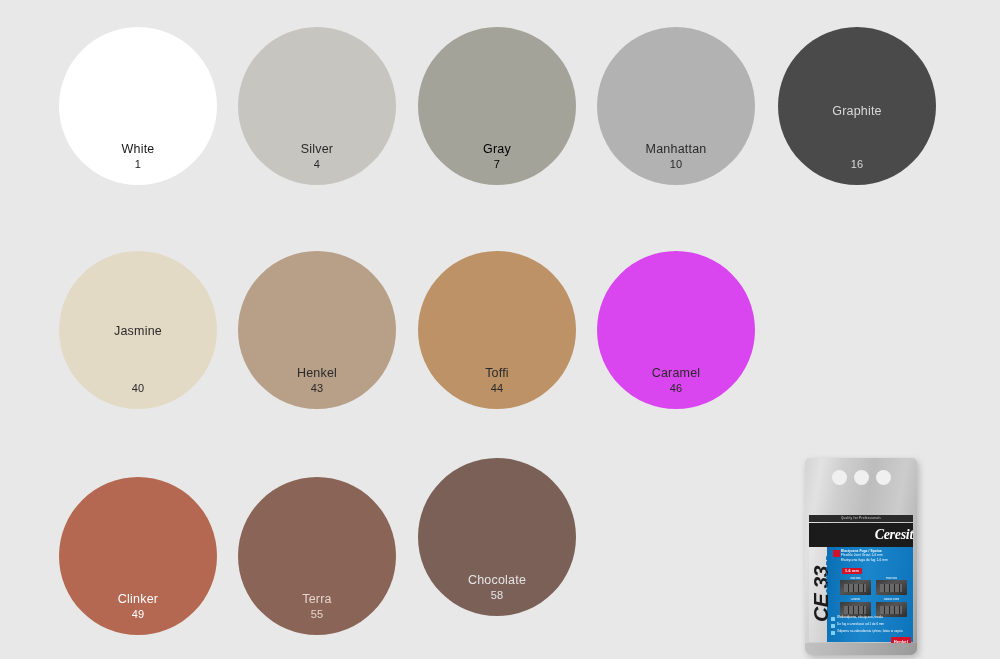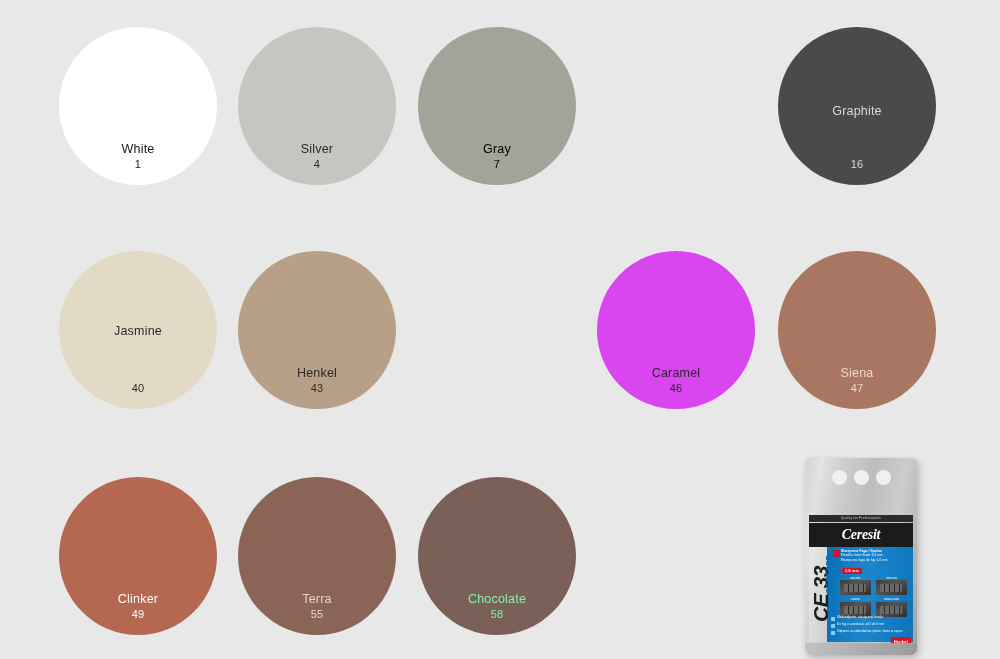"Manhattan" div.swatch { html: none -> <div> <div>Manhattan</div> <div>10</div> </div> }
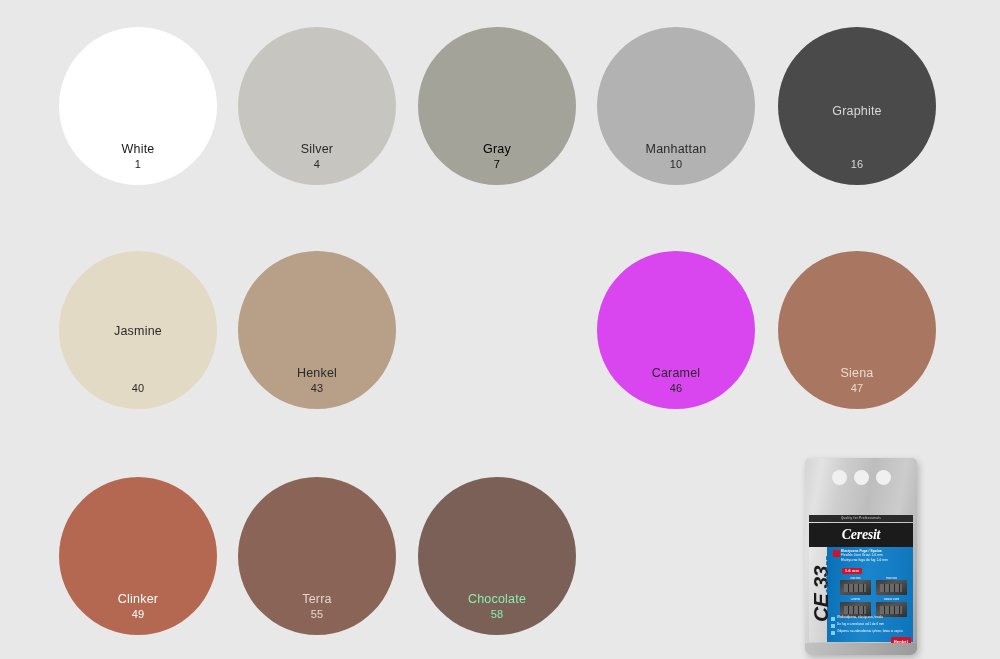"Toffi" div.swatch { html: none -> <div> <div>Toffi</div> <div>44</div> </div> }
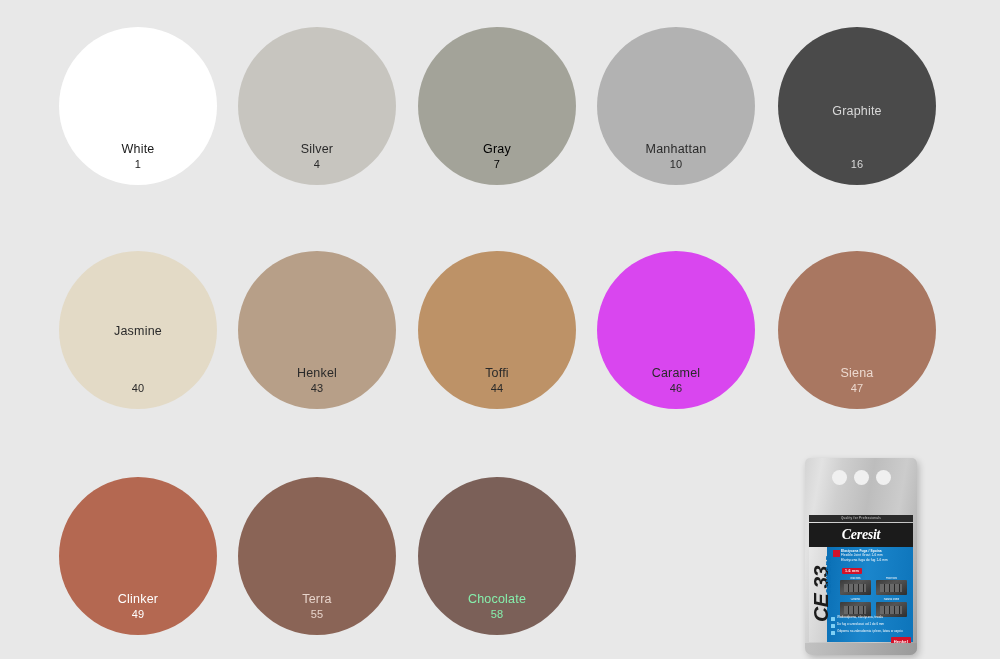"Siena" div.swatch { html: <div> <div>Siena</div> <div>47</div> </div> -> none }
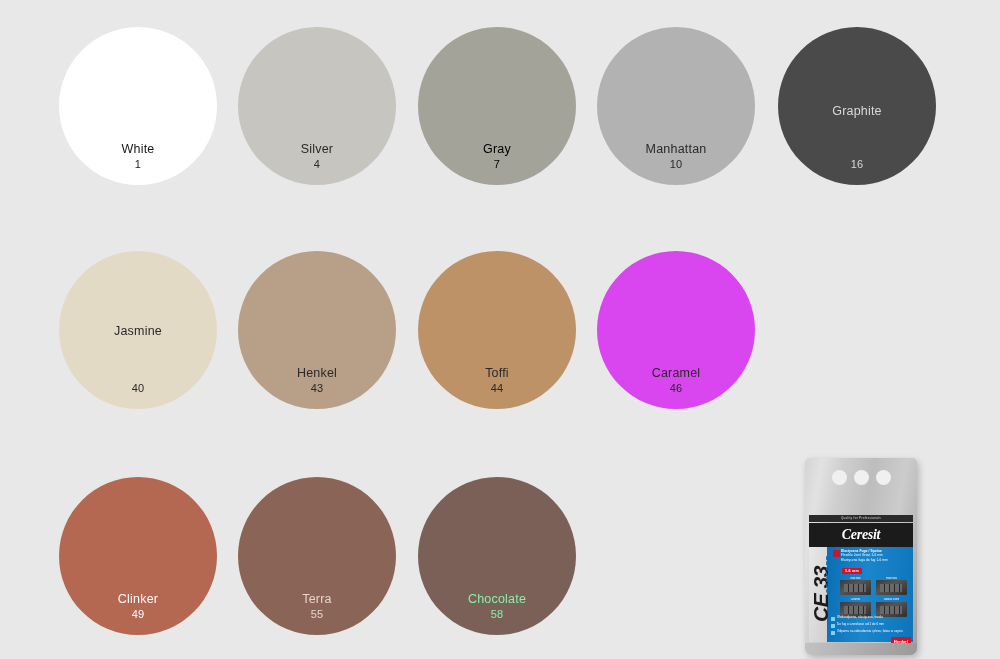"Ceresit" .bag-blackband { justify-content: center -> flex-end }
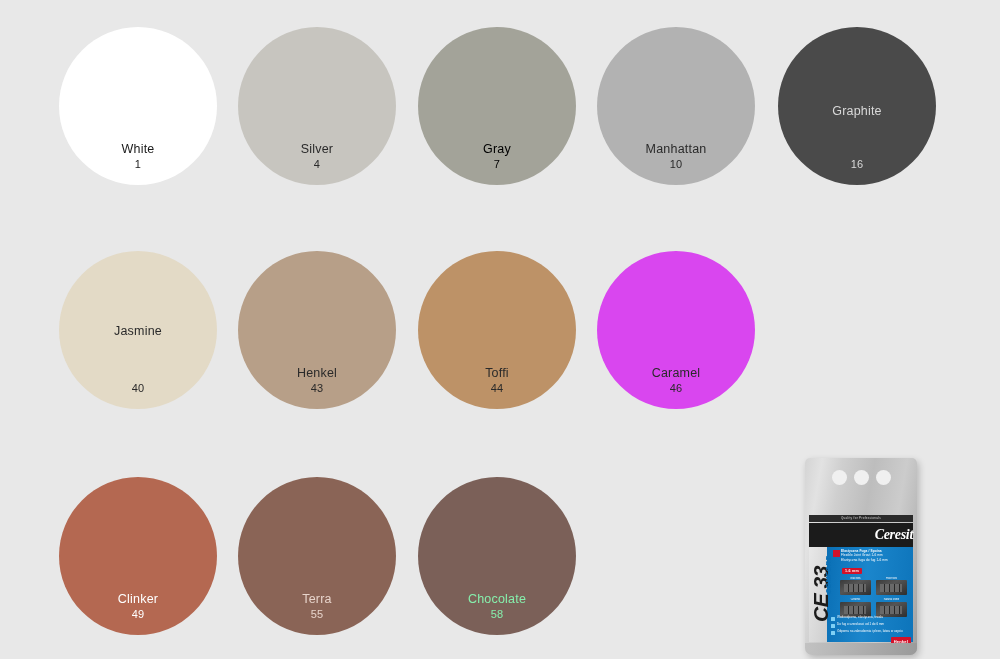"Chocolate" div.swatch { color: #86efac -> #e5e5e5; top: 477px -> 458px }
